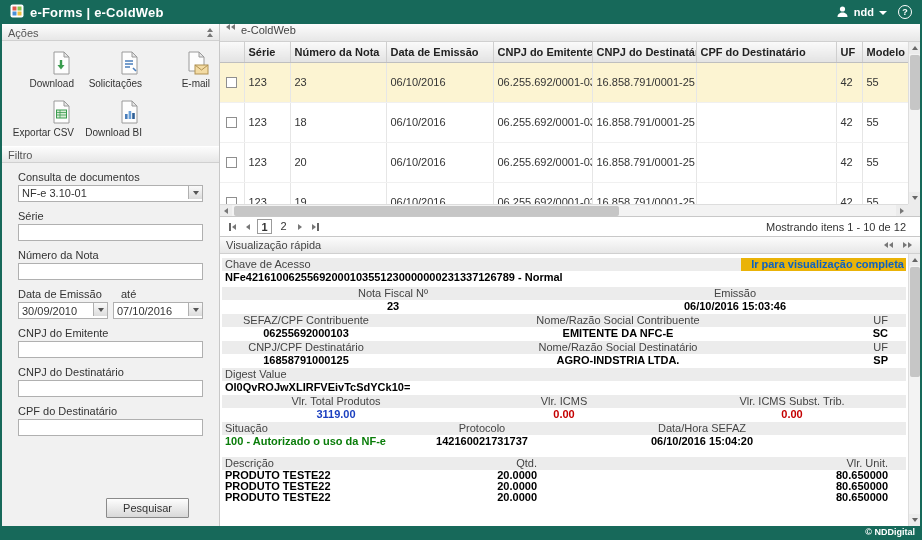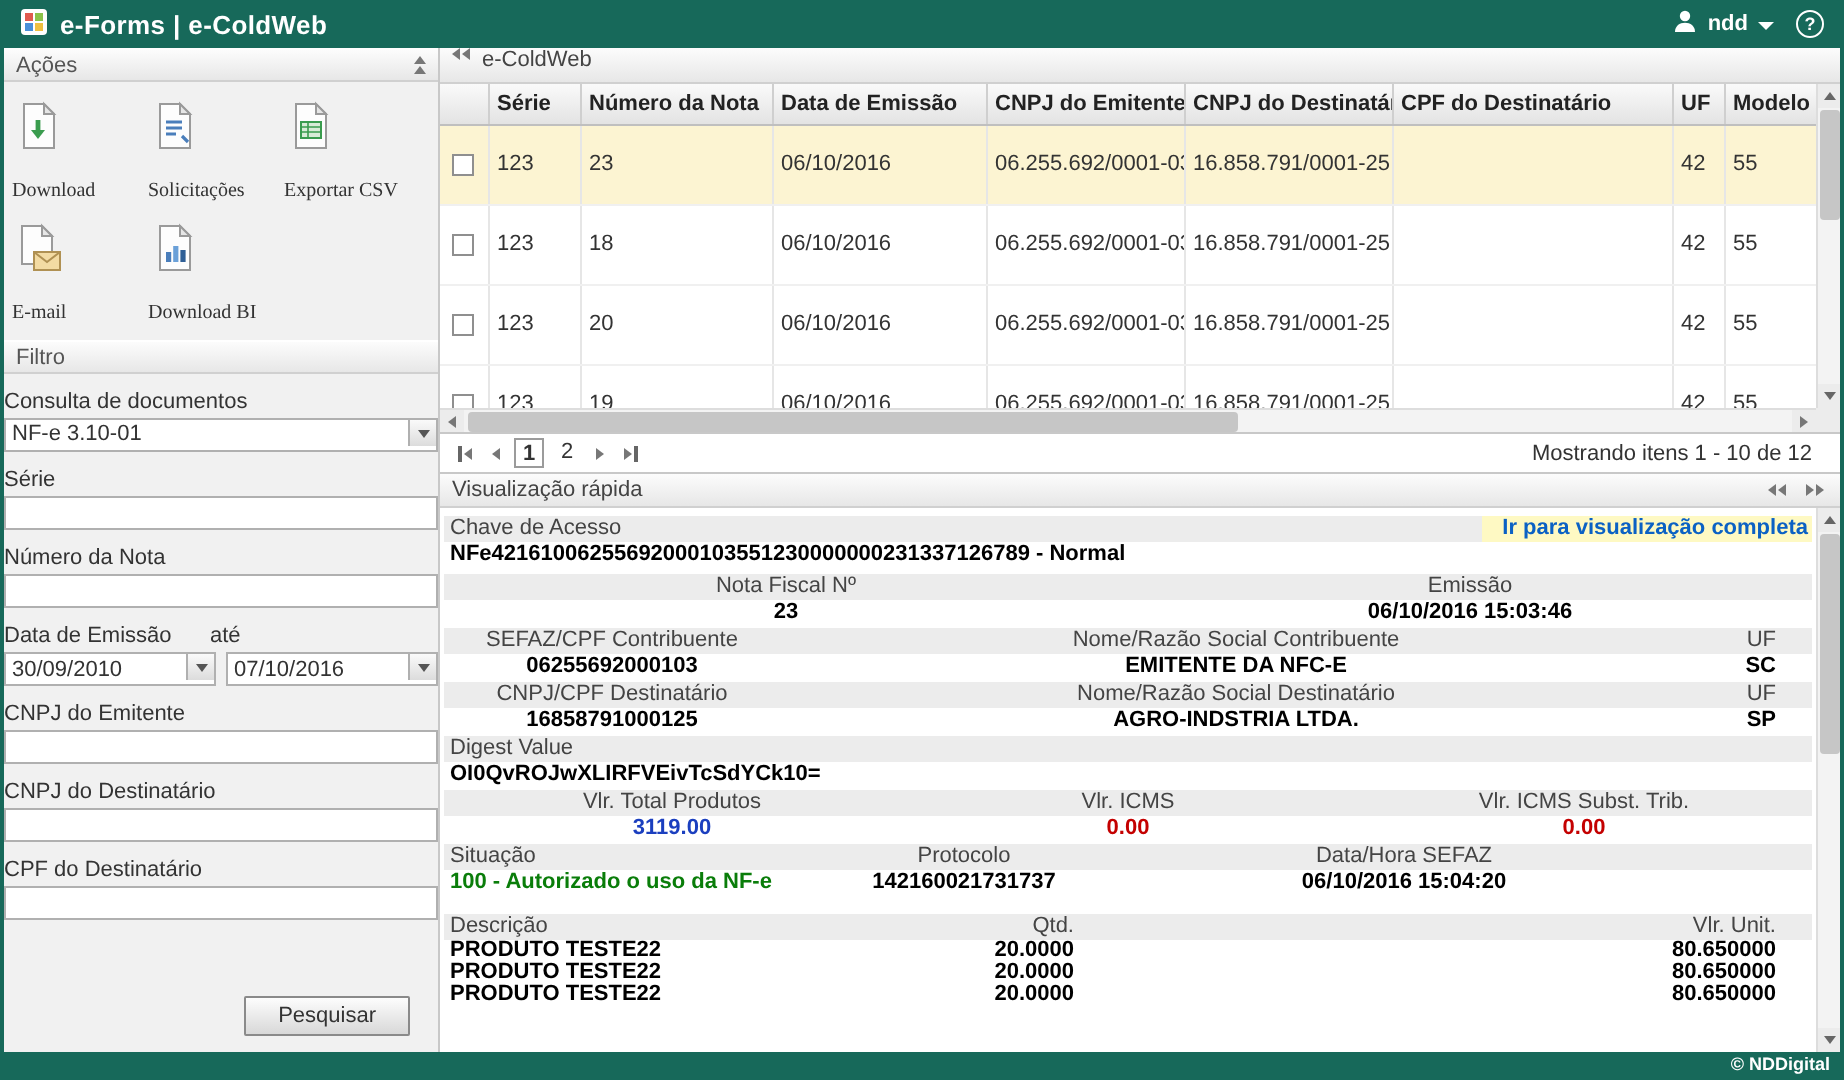"Download" .action-btn { align-items: flex-start -> flex-end; font-family: Liberation Serif, serif -> none; gap: 14px -> 2px }
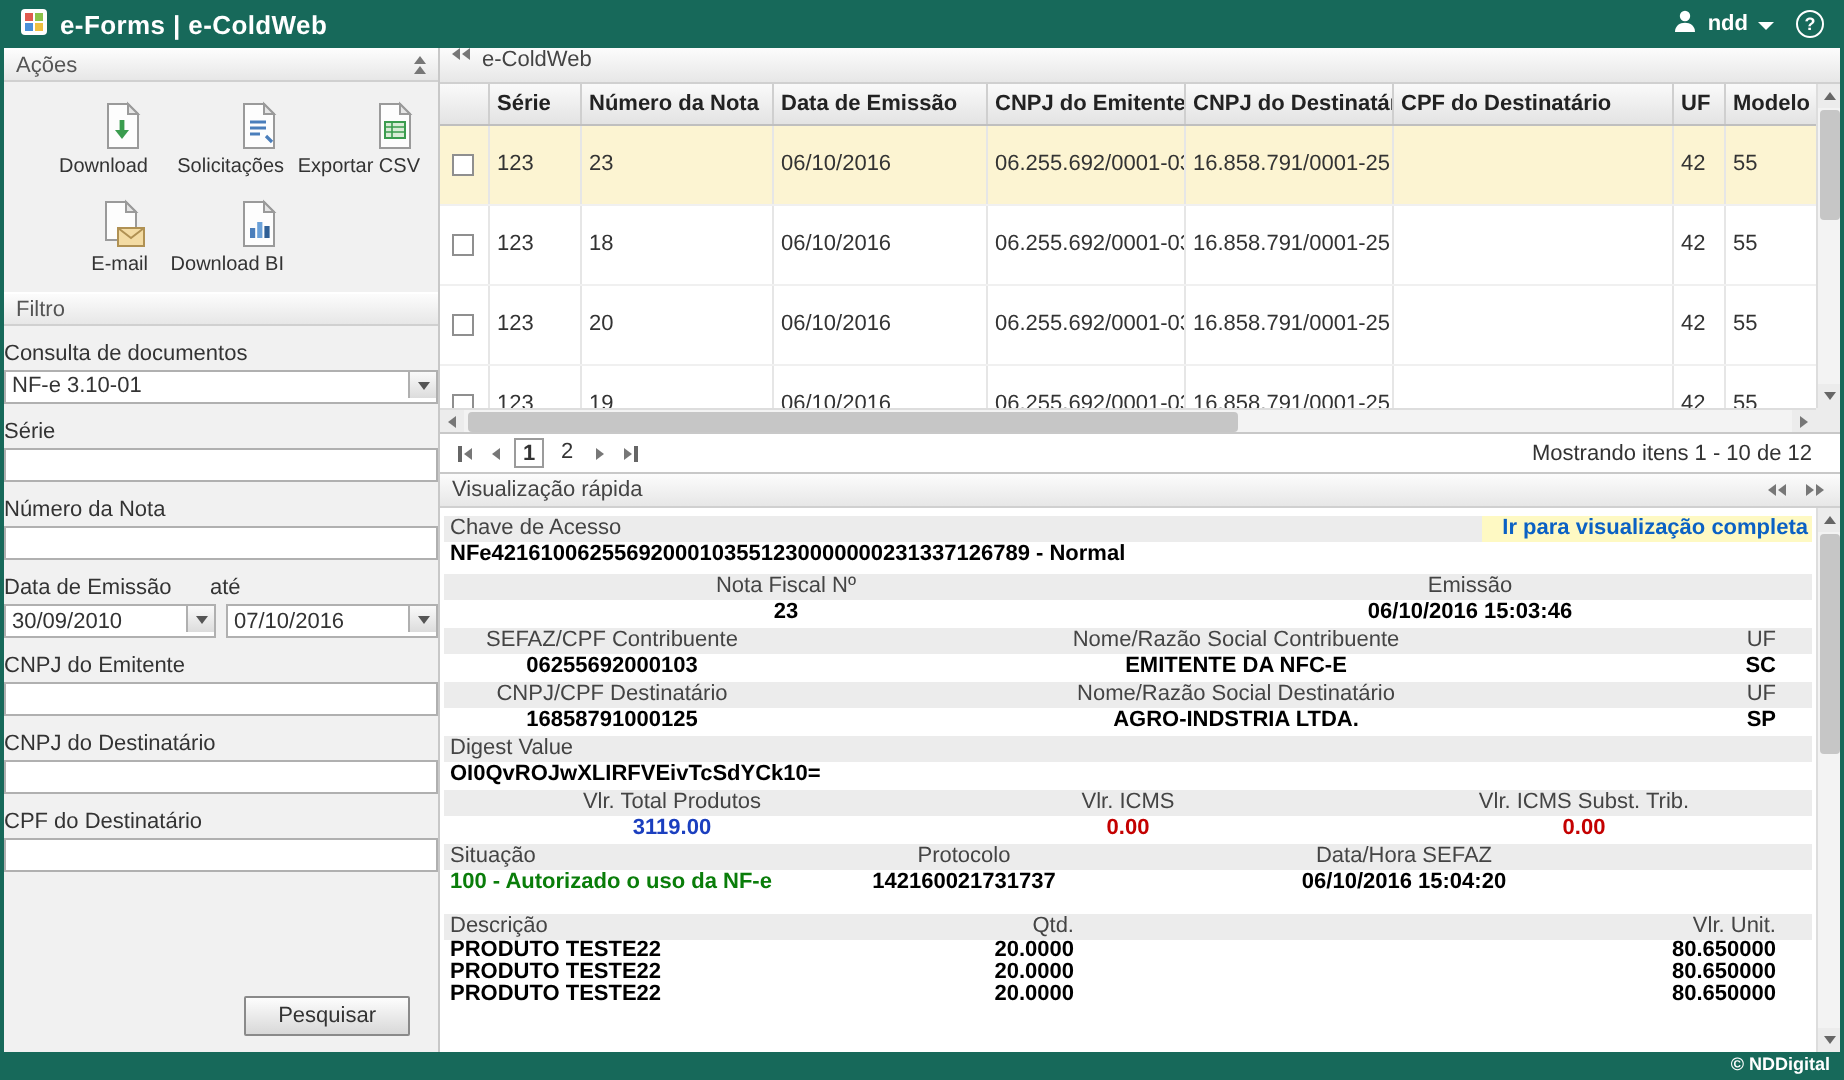"Exportar CSV" div.action-btn { order: before "E-mail" -> after "E-mail" }
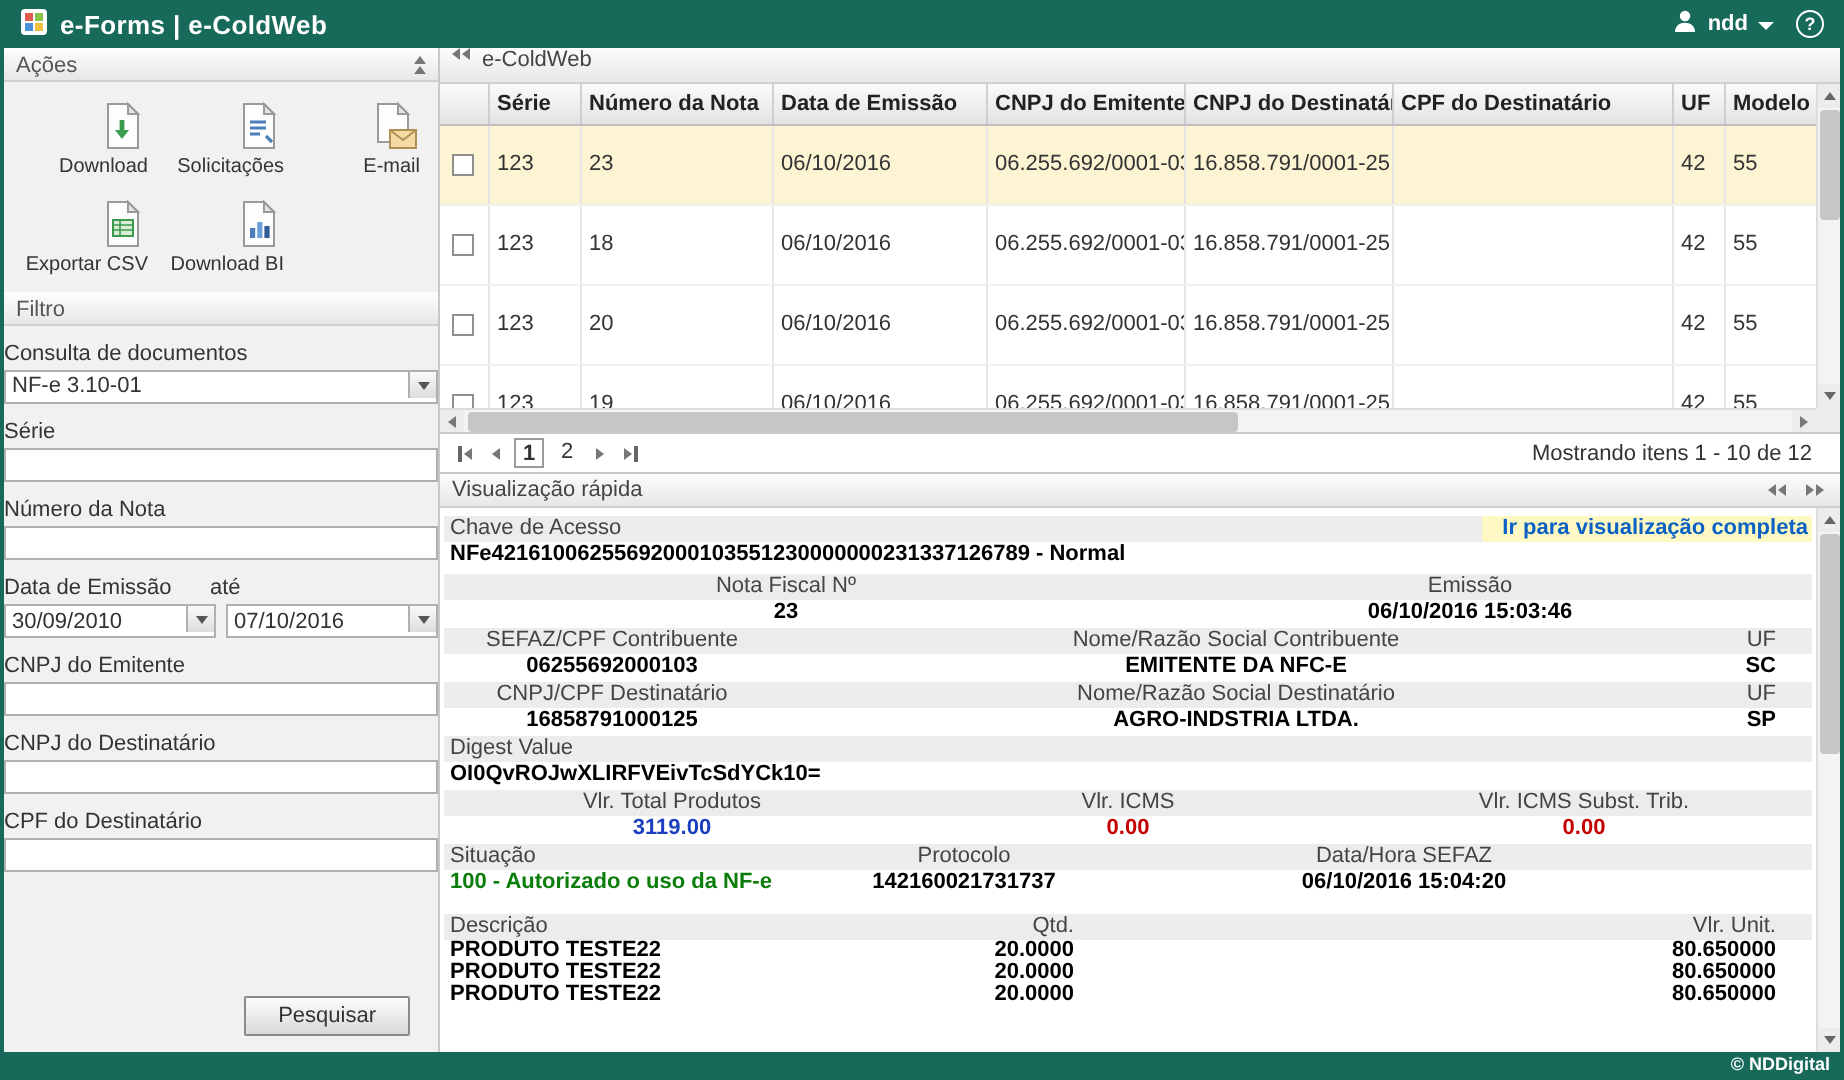"Consulta de documentos" .filter { padding: 0 0 -> 0 16px }
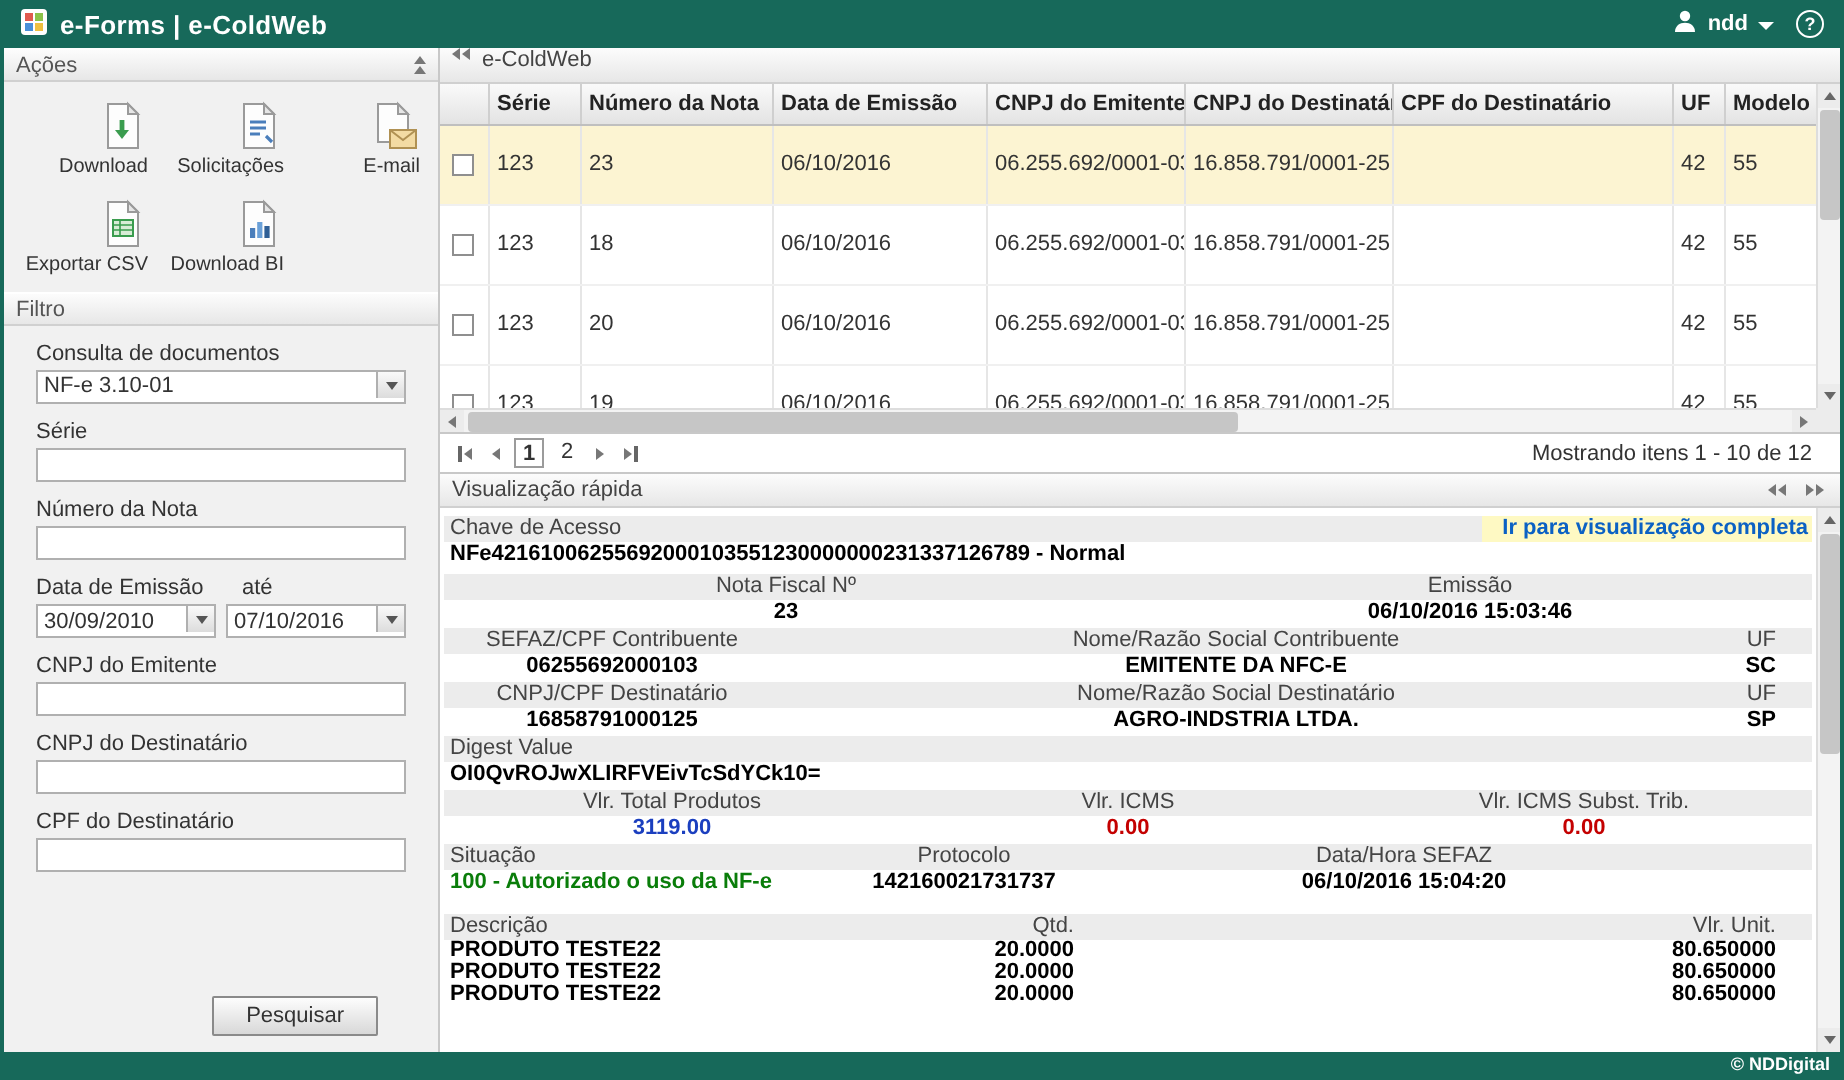"Ir para visualização completa" .pv-link { background: #fef9c3 -> #eab308 }
